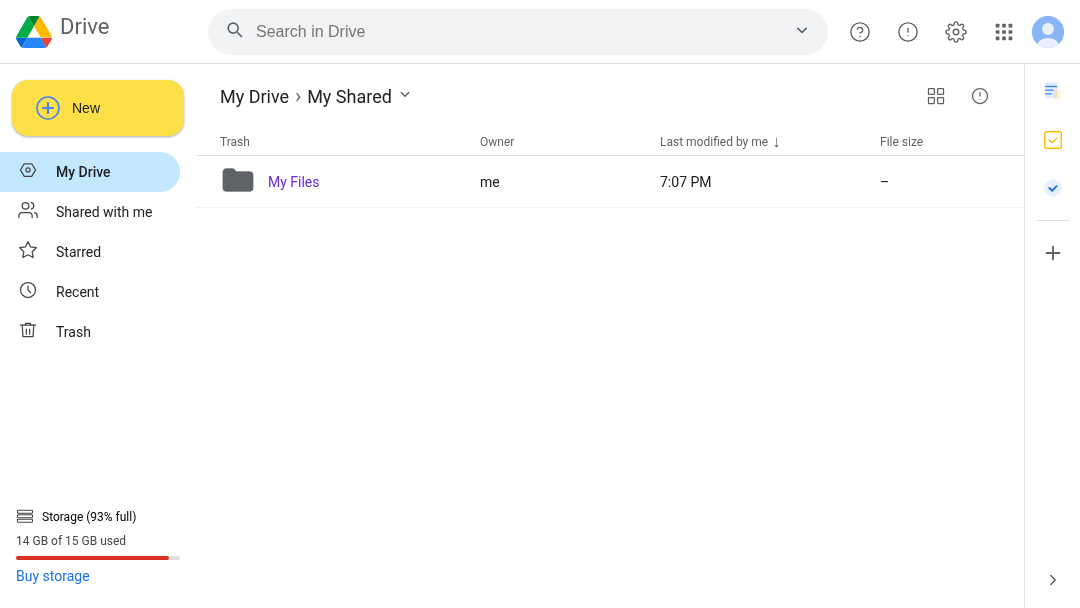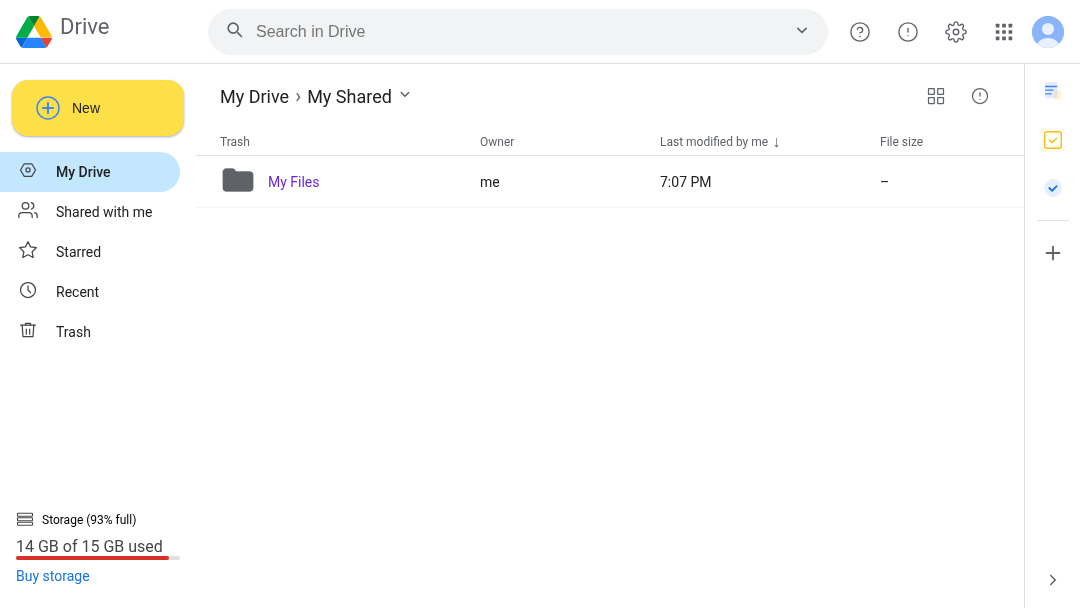"14 GB of 15 GB" .storage-text { font-size: 16px -> 12px; margin-bottom: 0 -> 8px }
